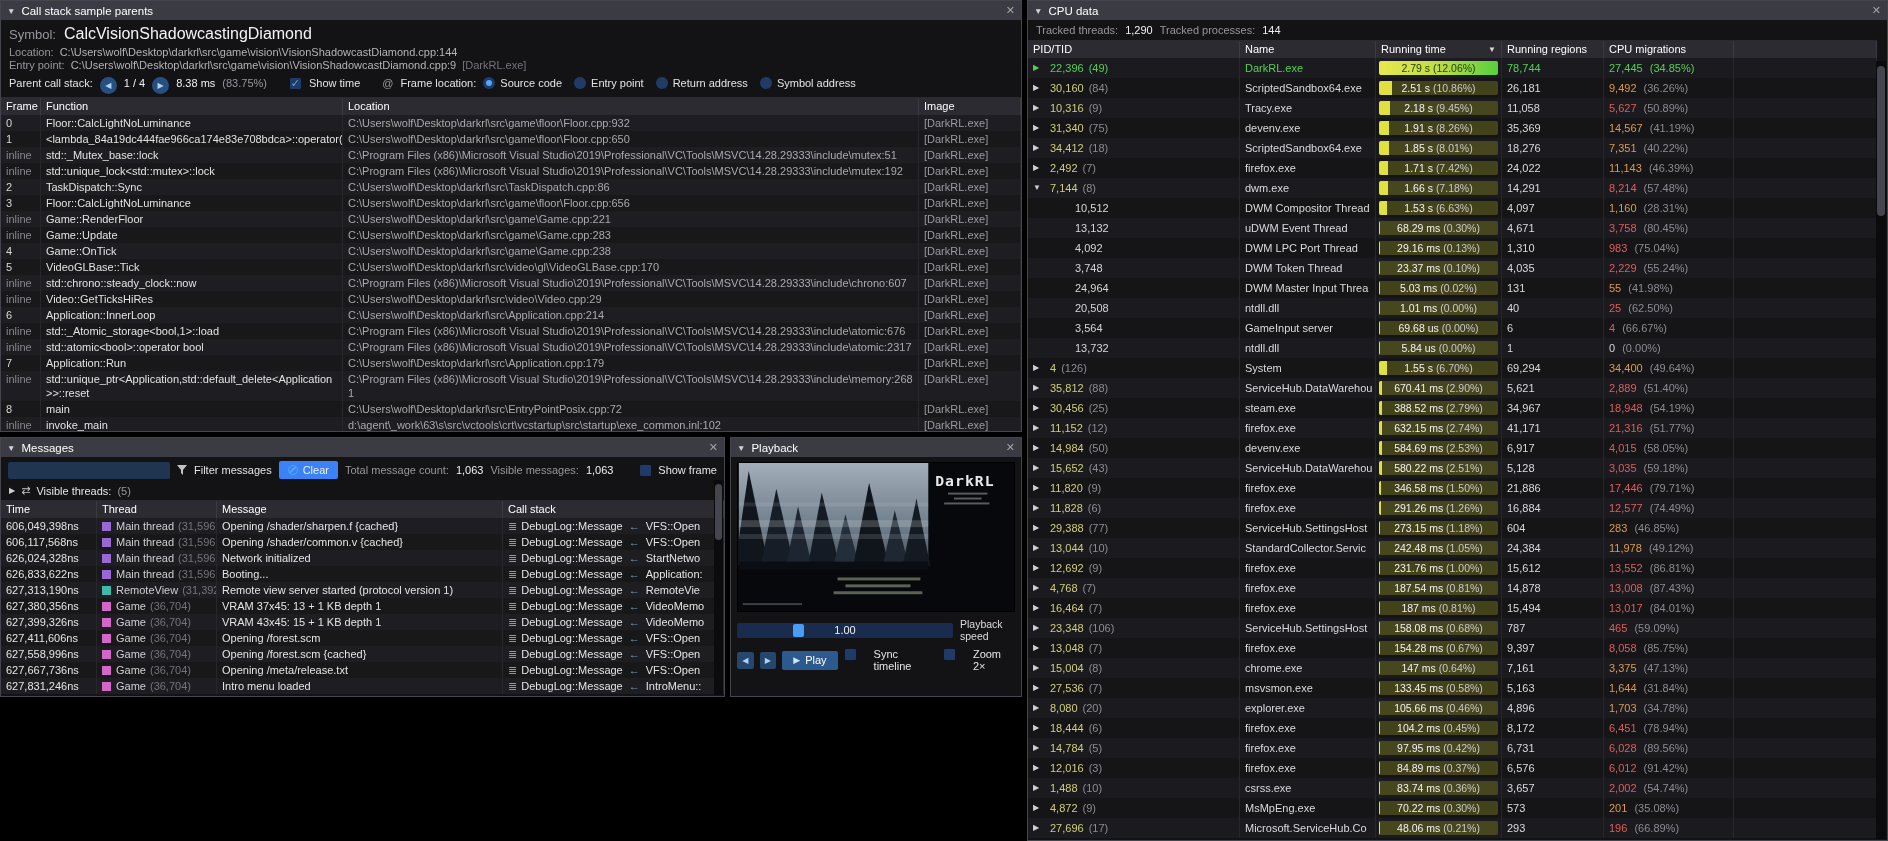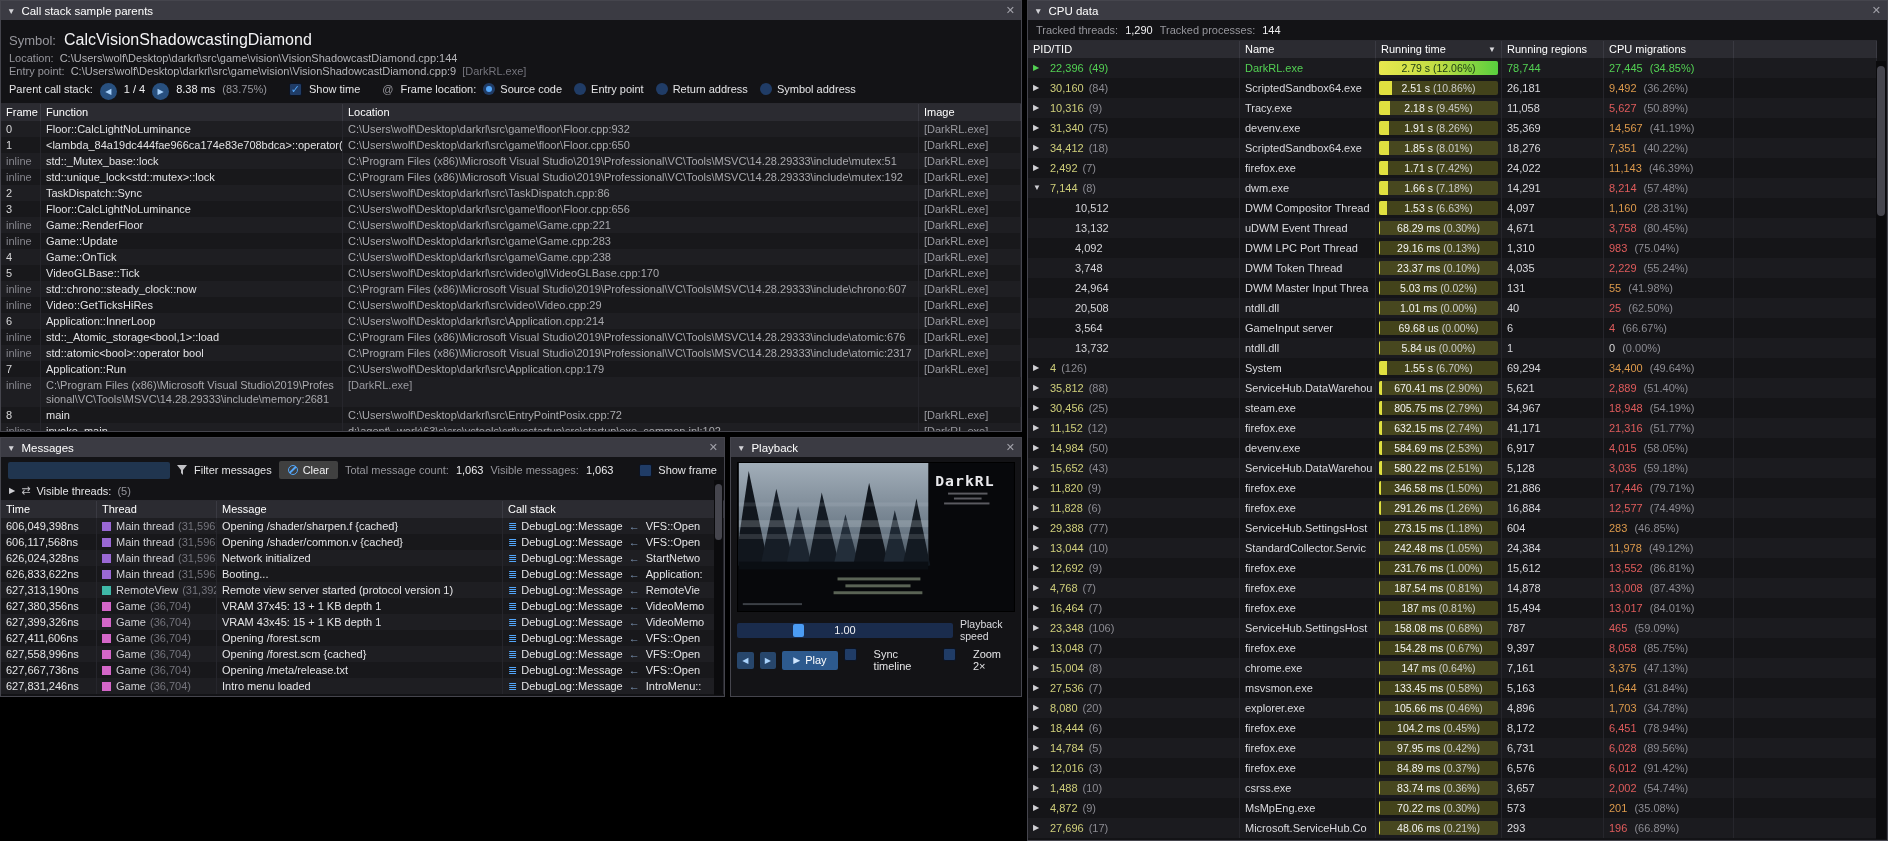"Symbol:" .cs-head { padding: 11px 8px 3px 8px -> 5px 8px 3px 8px }
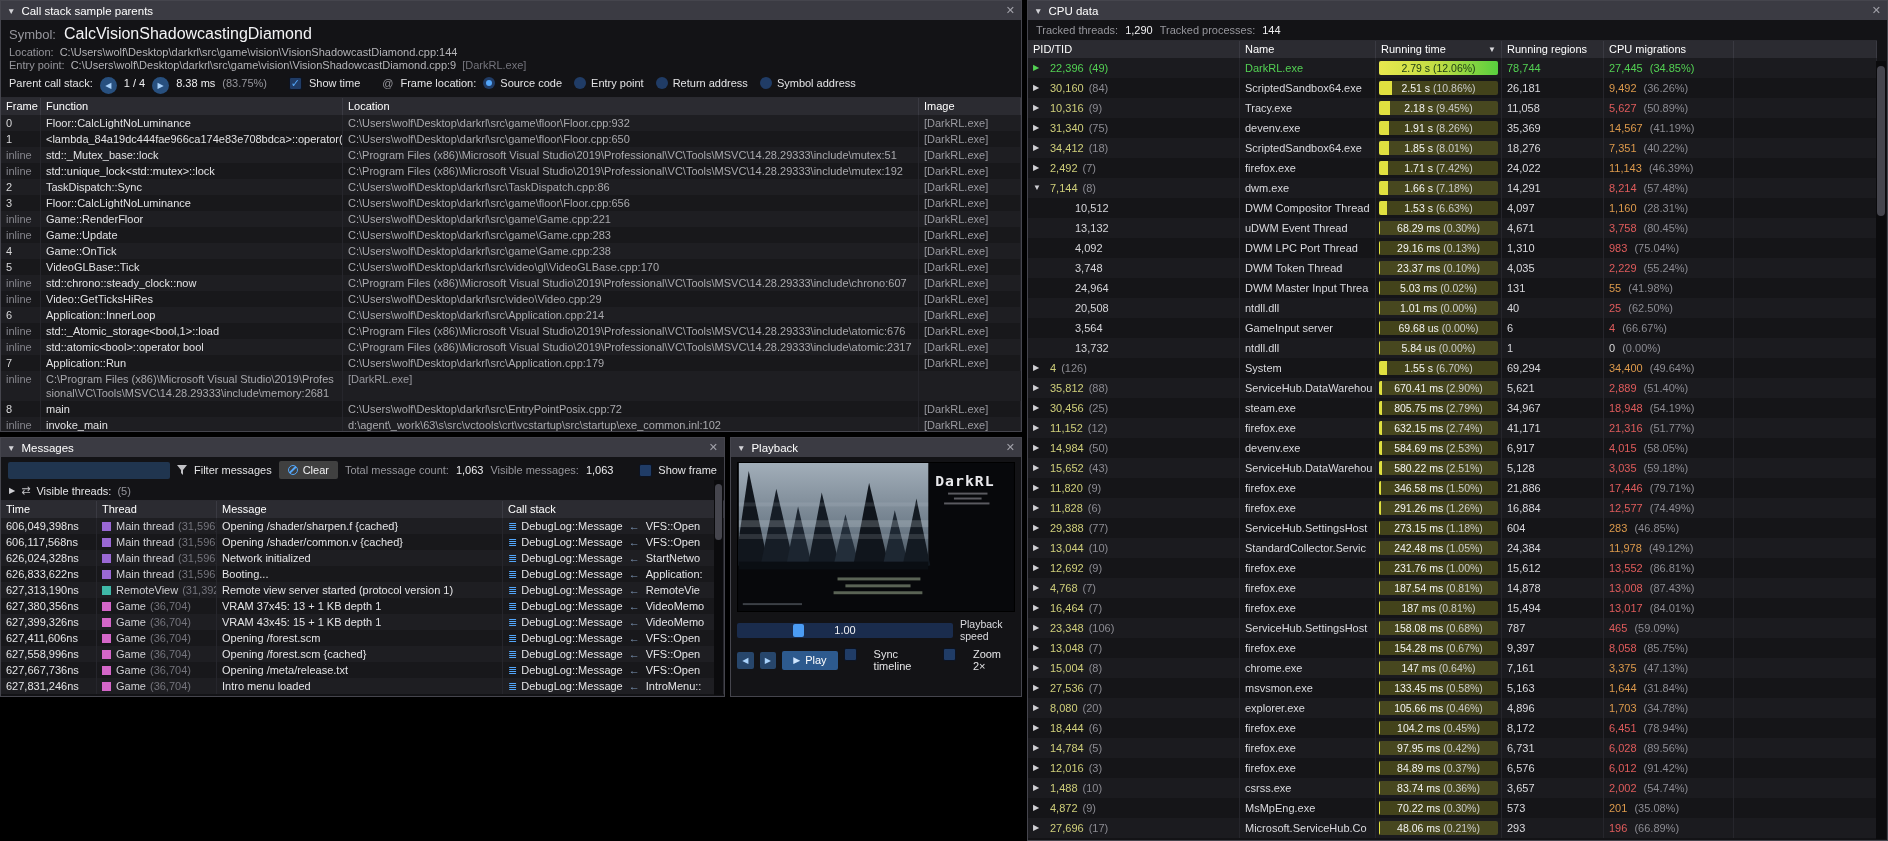"std::unique_ptr<Application,std::default" div.cell { html: none -> <div>std::unique_ptr&lt;Application,std::default_delete&lt;Application&gt;&gt;::reset</div> }
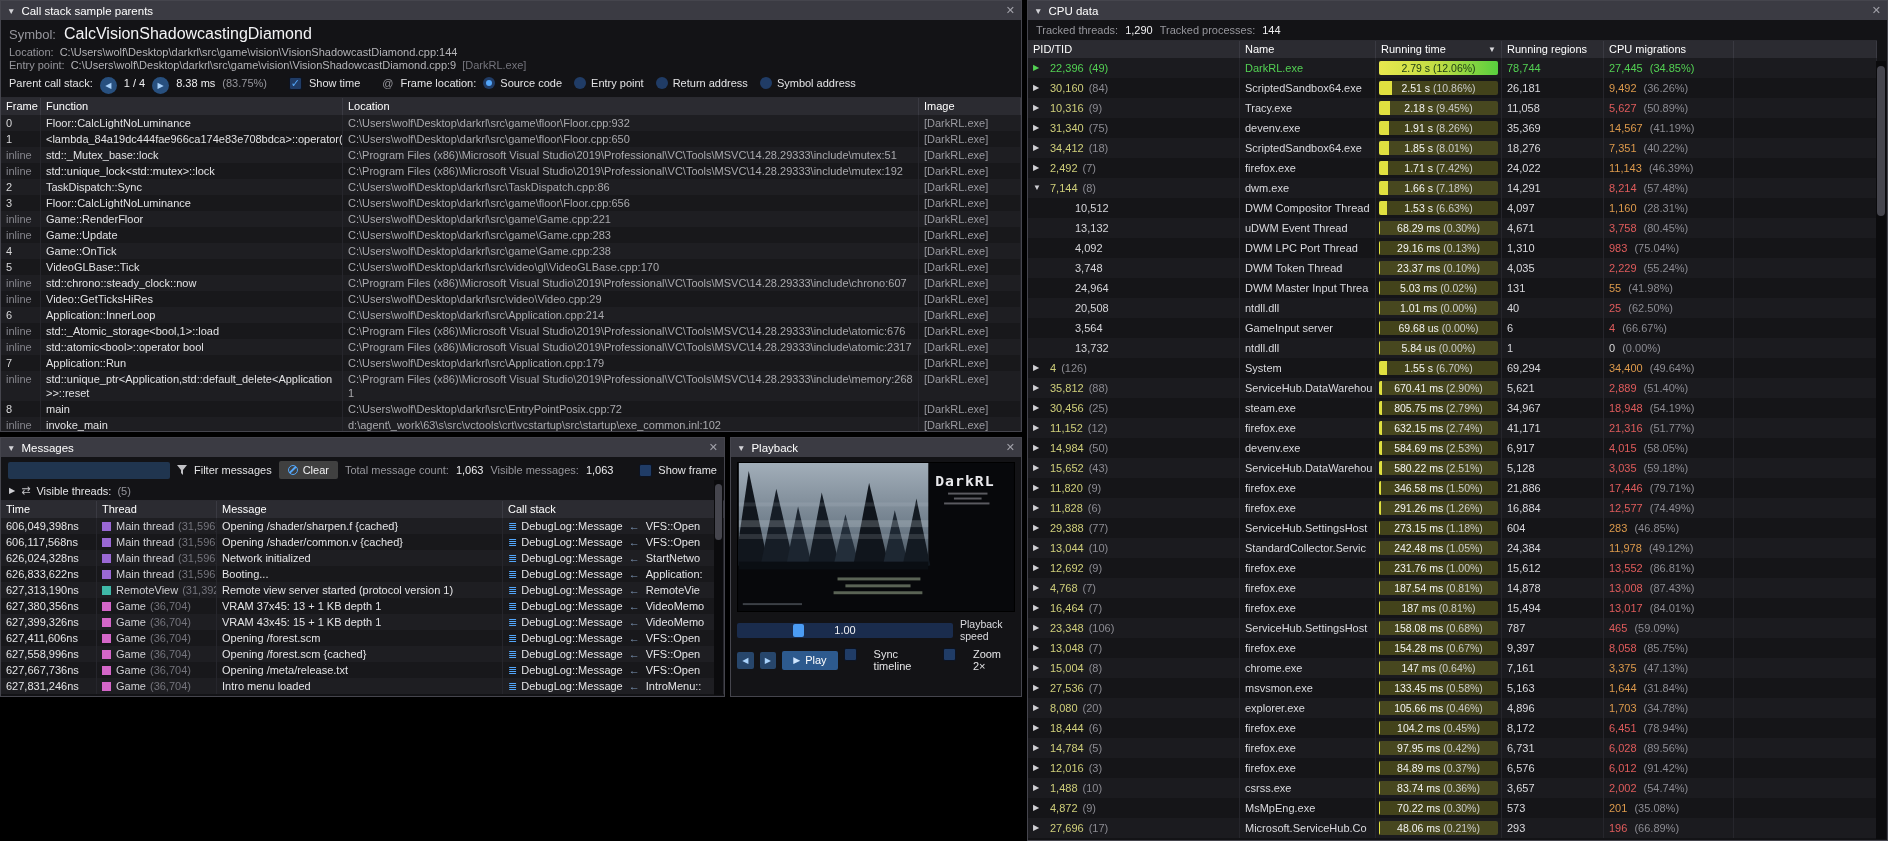"805.75 ms" span { text: 805.75 -> 388.52 }
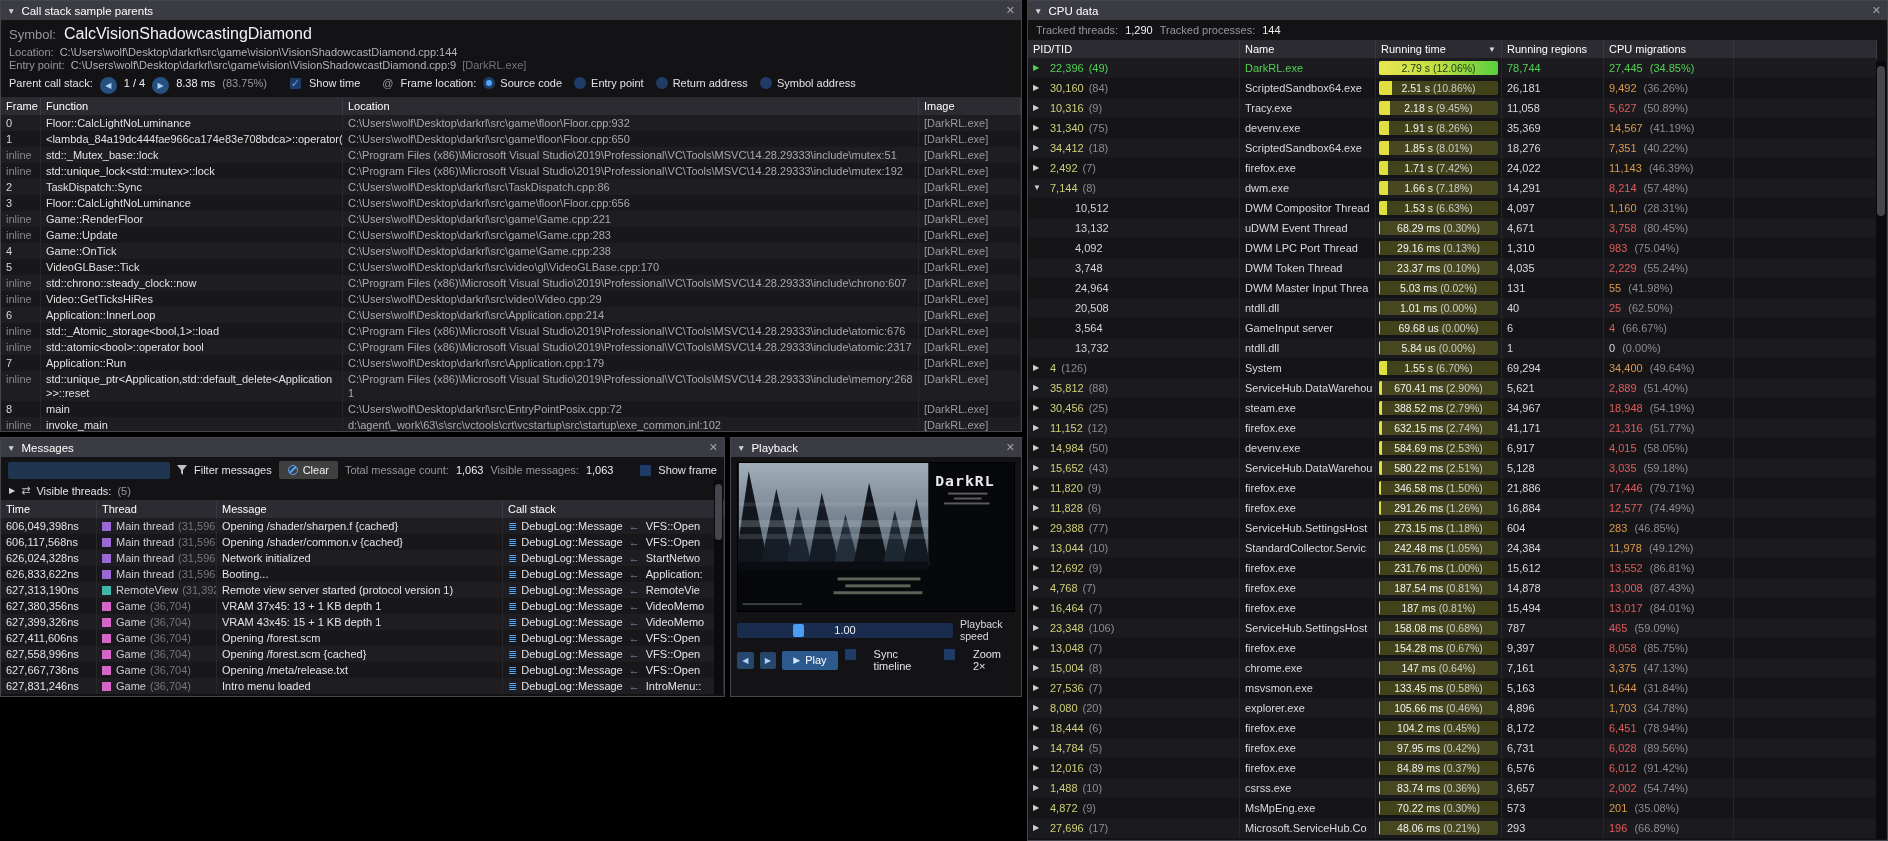"Clear" .btn { background: #404040 -> #3b82f6 }
